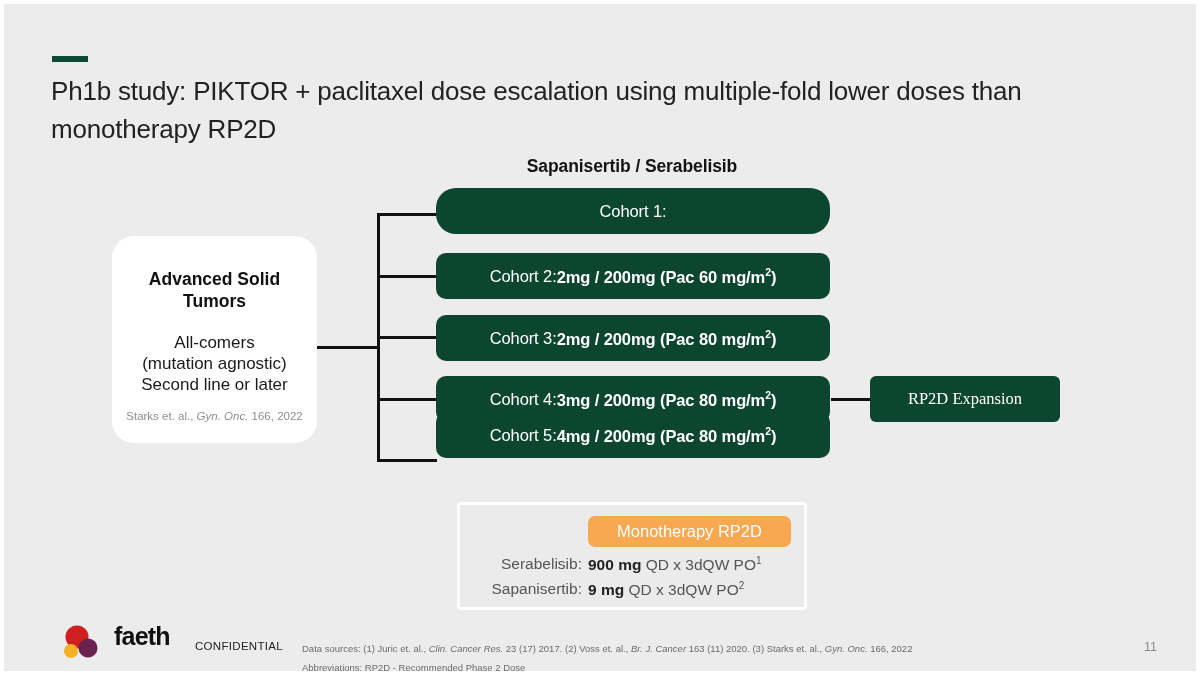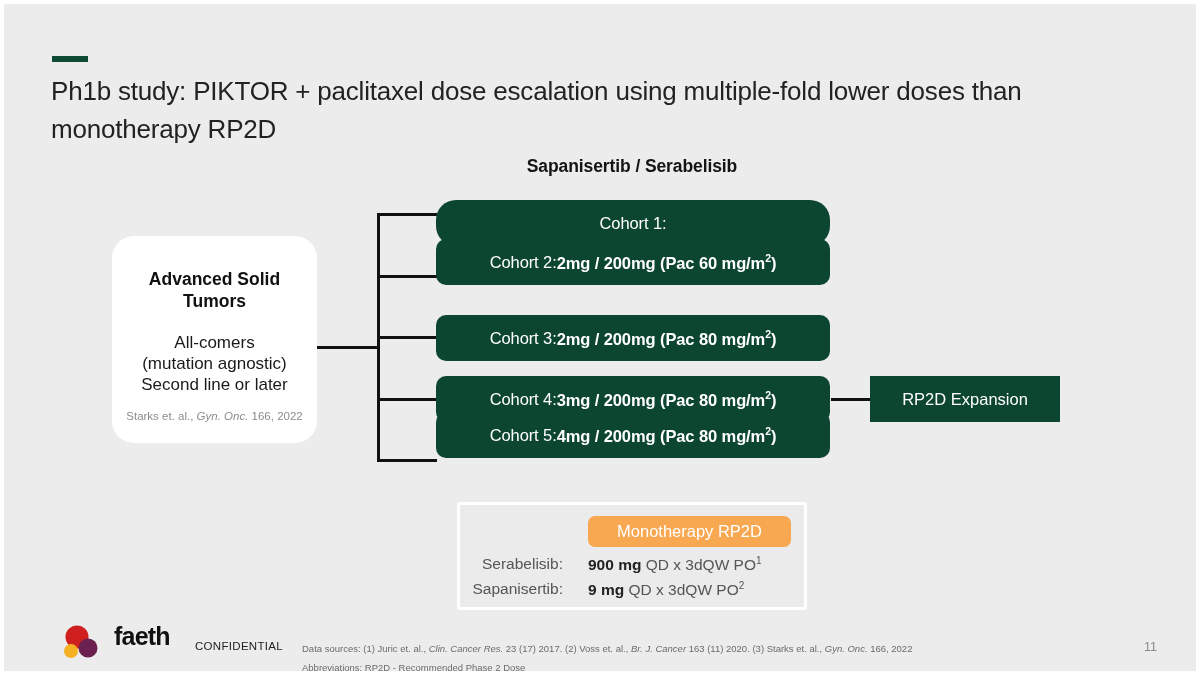"Cohort 1:" .c1 { top: 196px -> 184px }
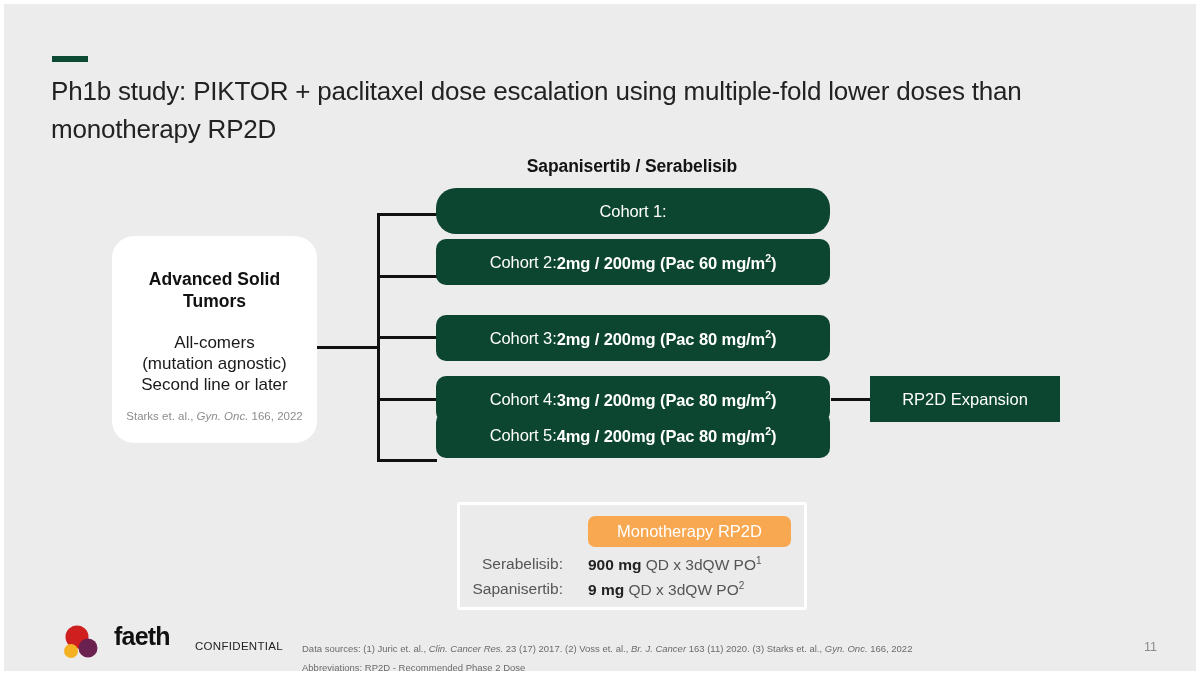"Cohort 2:" .c2 { top: 235px -> 249px }
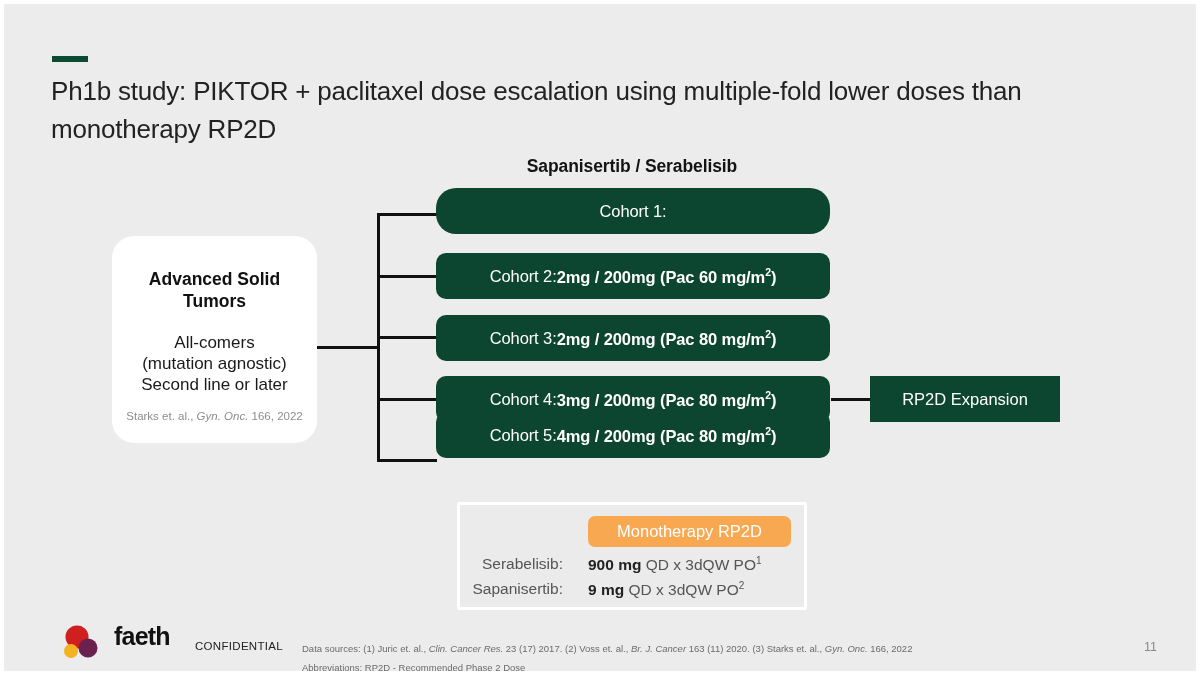"RP2D Expansion" .rp2d-box { border-radius: 0 -> 6px; font-family: none -> Liberation Serif, serif }
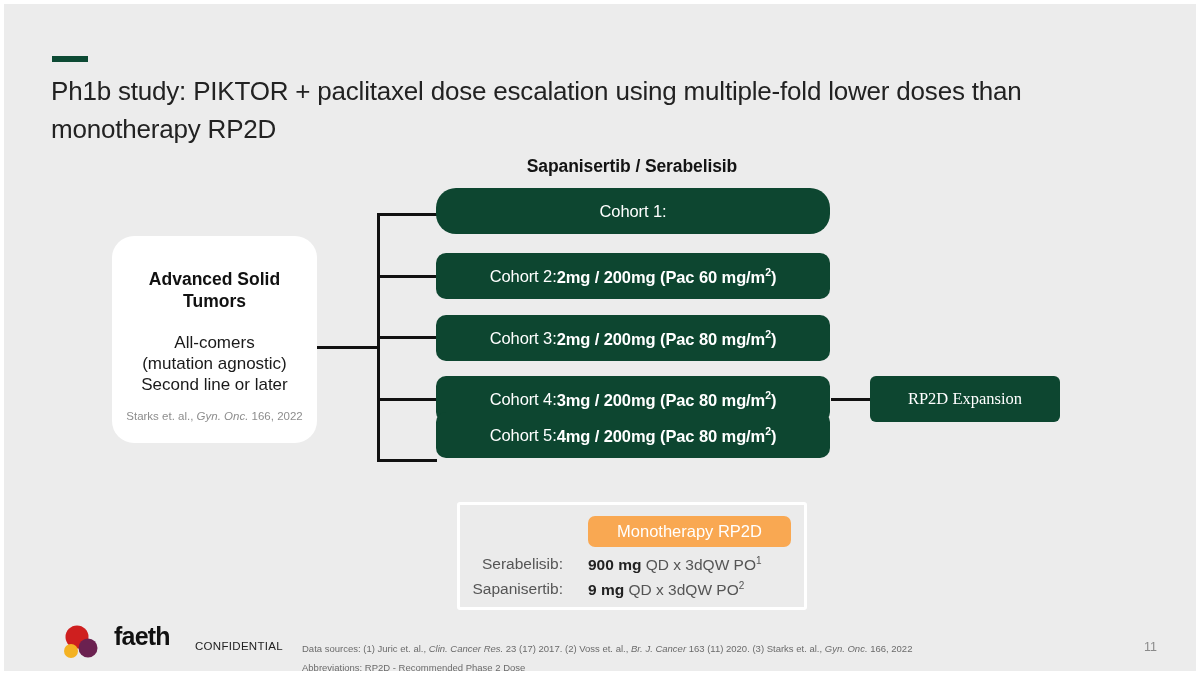"Serabelisib:" .mono-row .lab { padding-right: 25px -> 6px }
